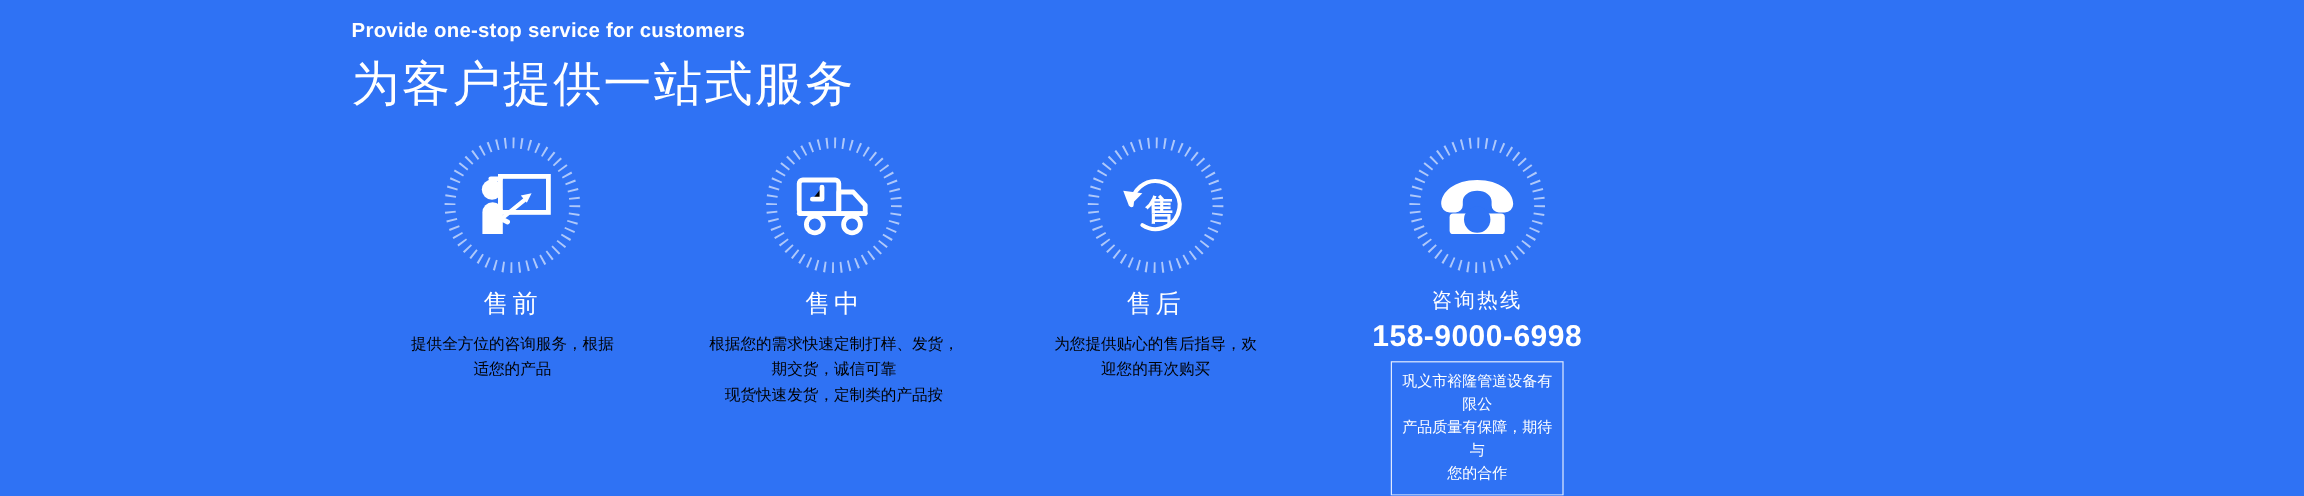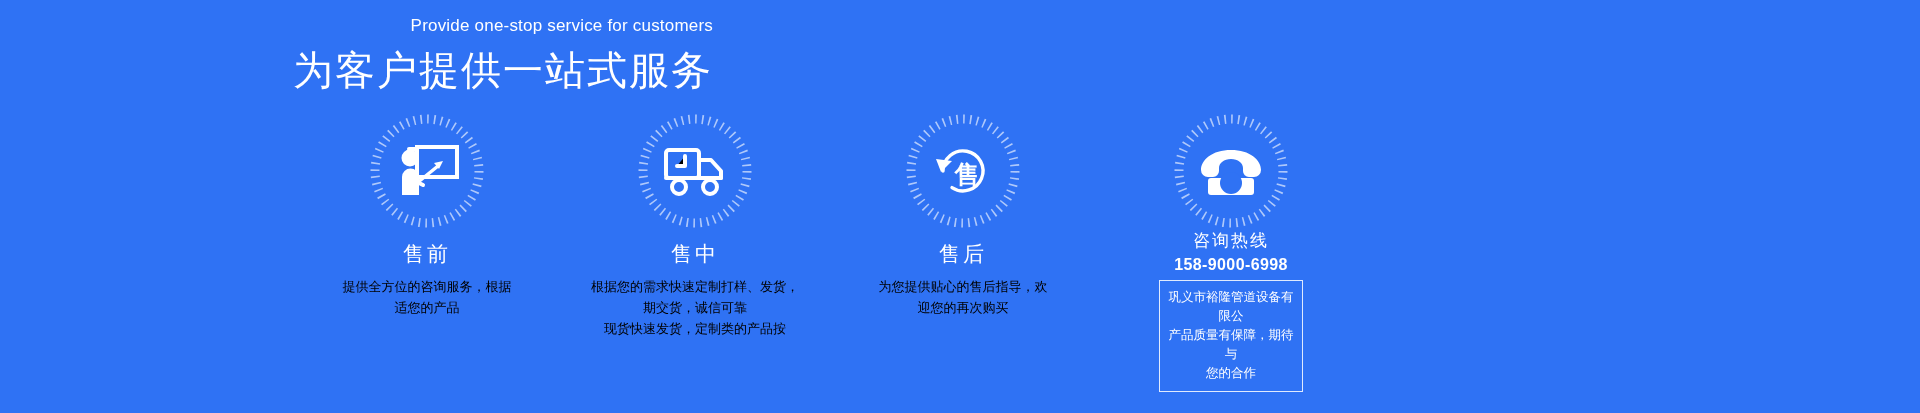"Provide one-stop service for customers" .heading-sub { font-weight: 400 -> 700; text-align: right -> none }
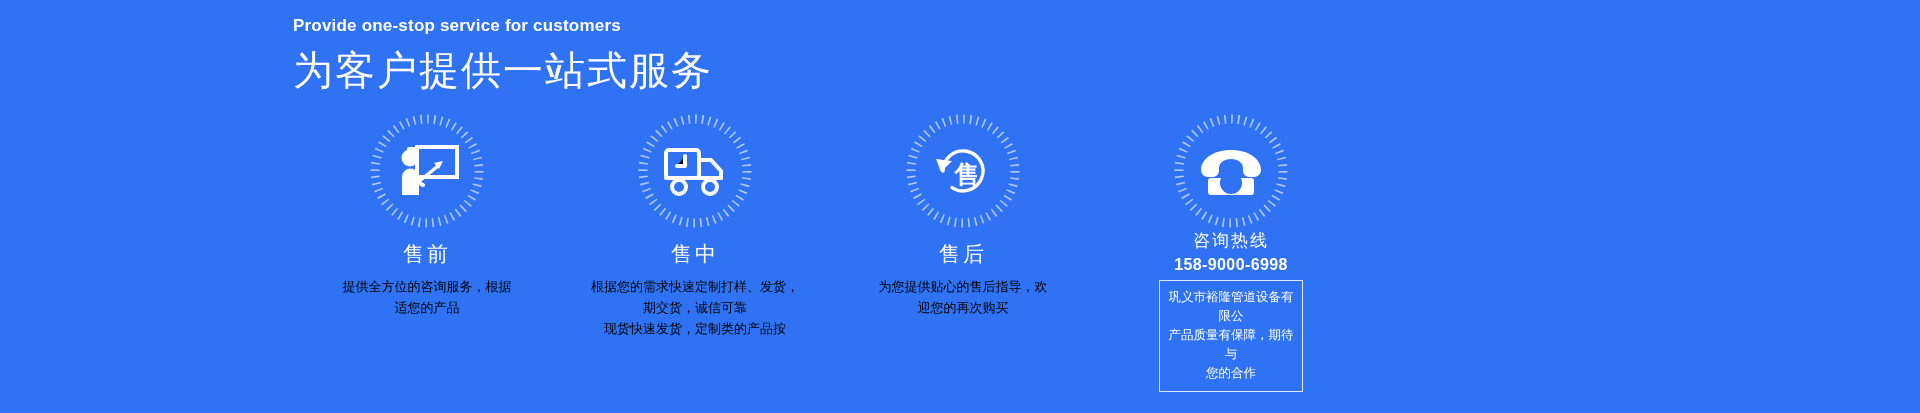"咨询热线" .hot-title { margin-top: none -> 10px }
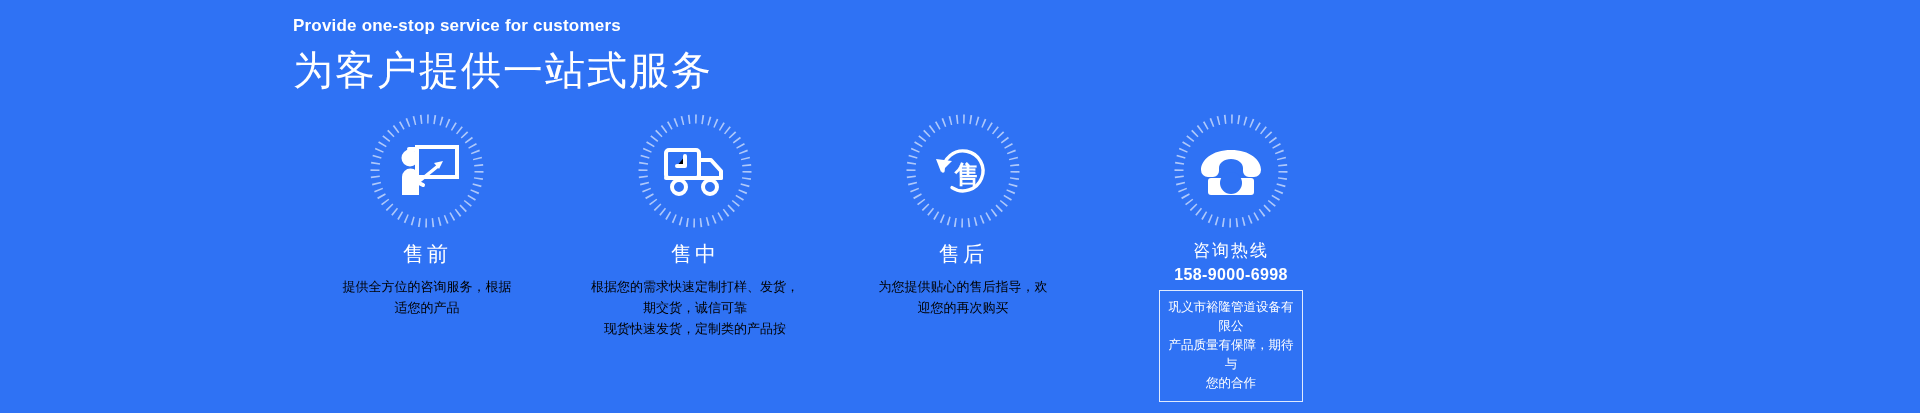"158-9000-6998" .hot-number { font-size: 16px -> 25px }
